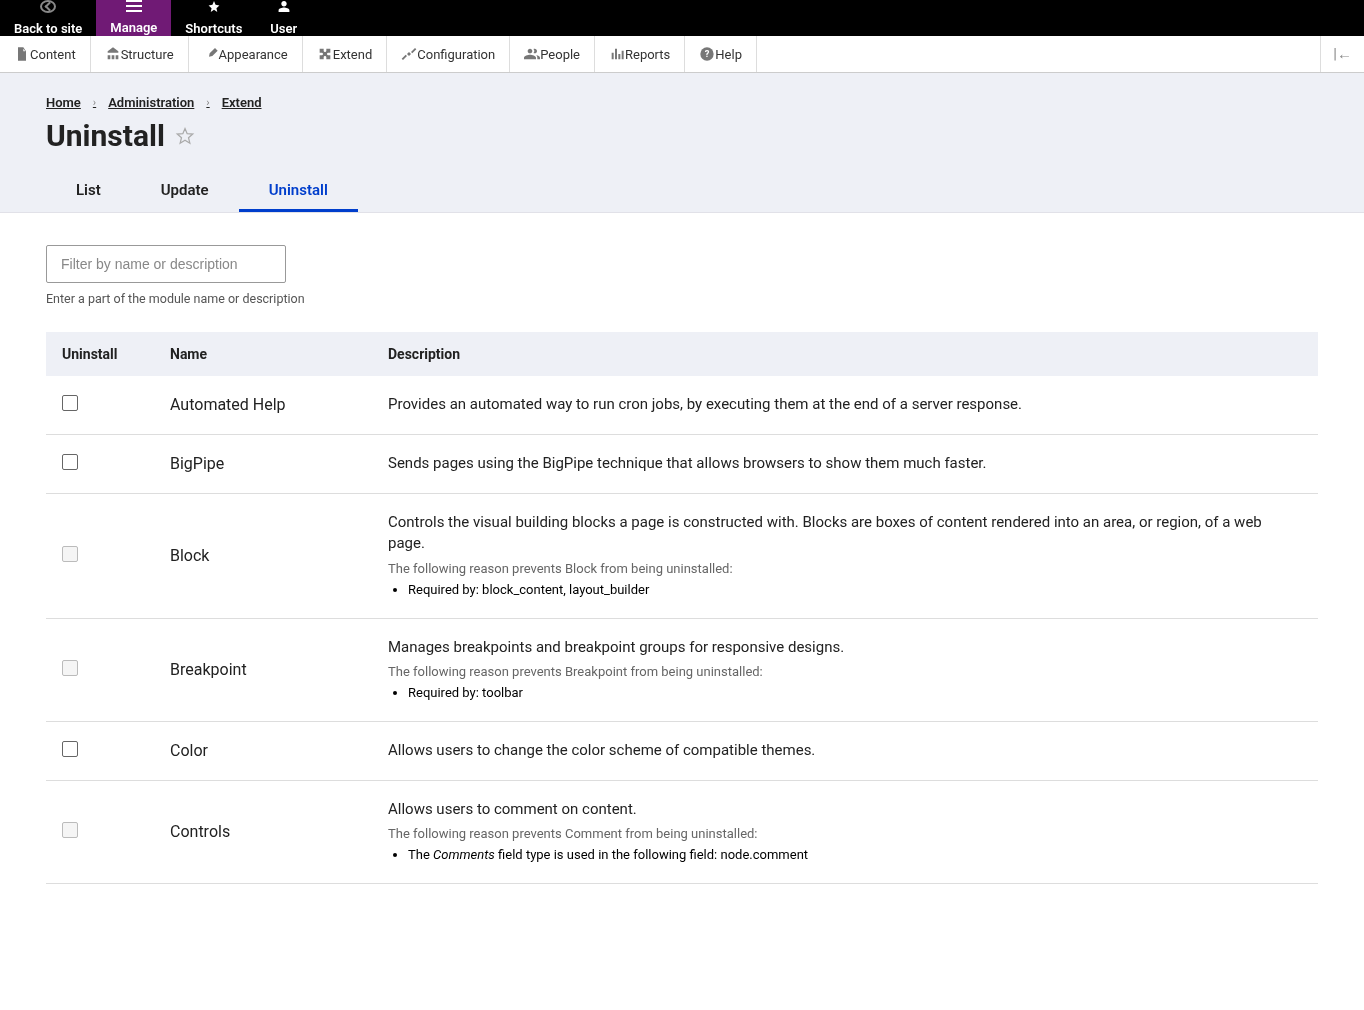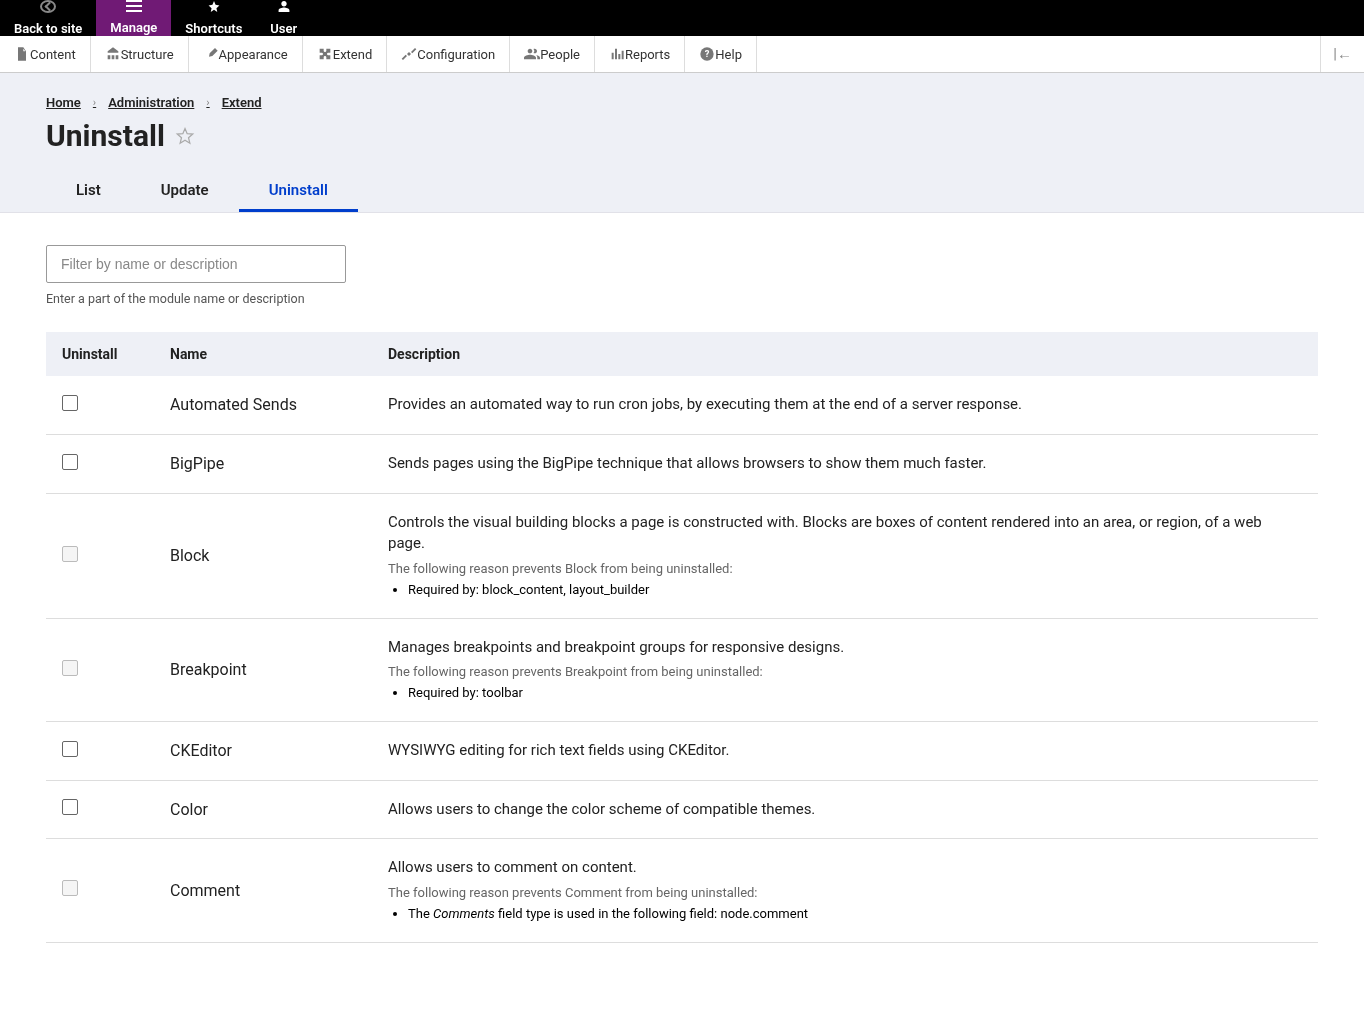"Filter by name or description" .filter-input { width: 300px -> 240px }
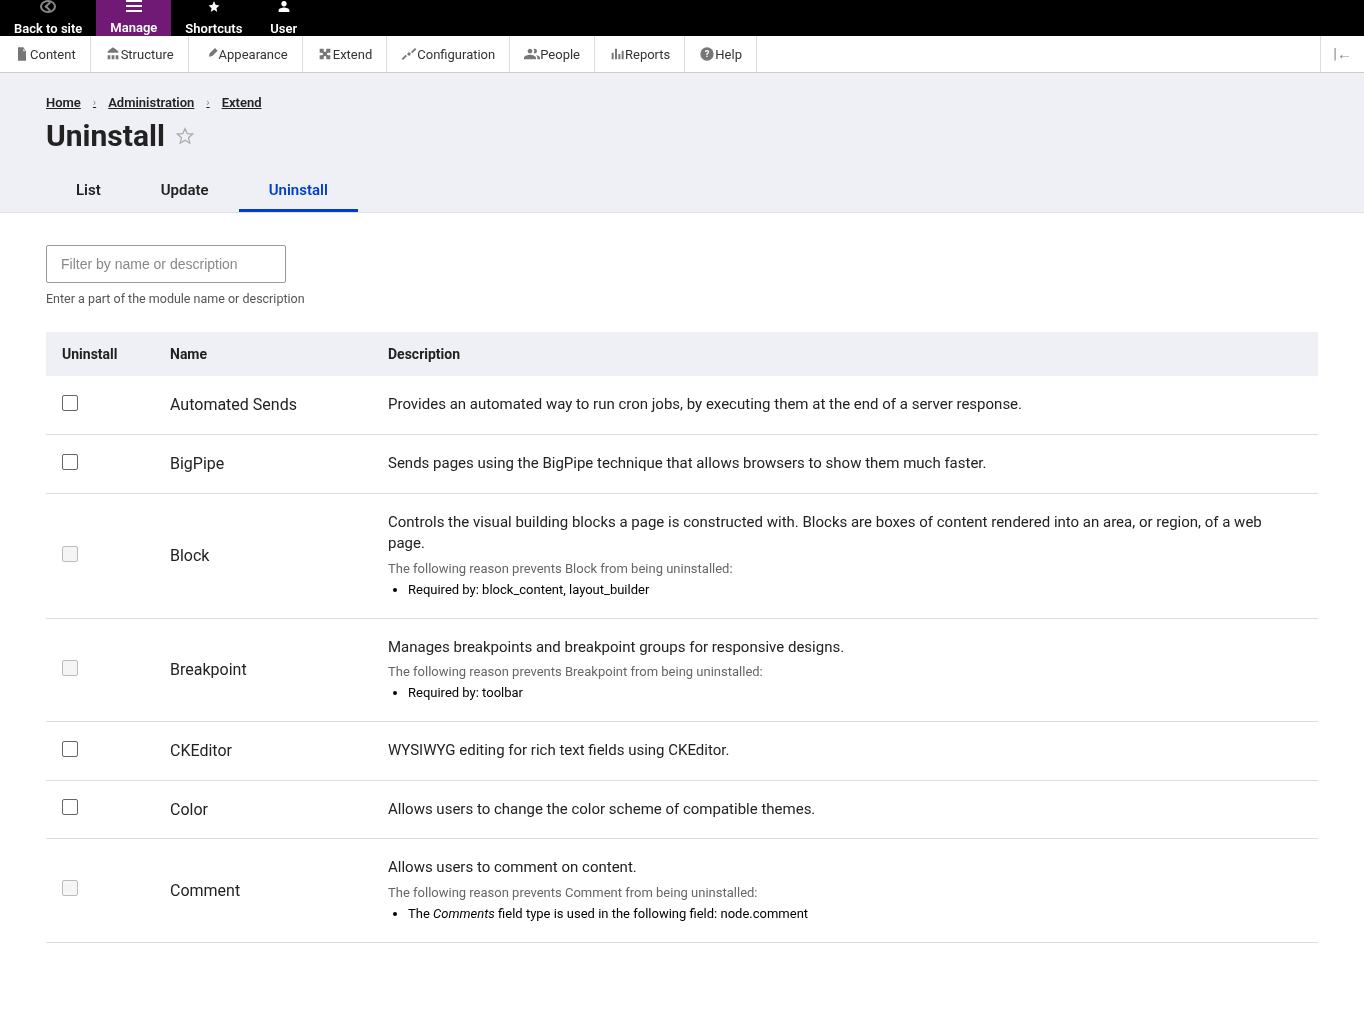"Automated Sends" span.mod-name { text: Sends -> Help }
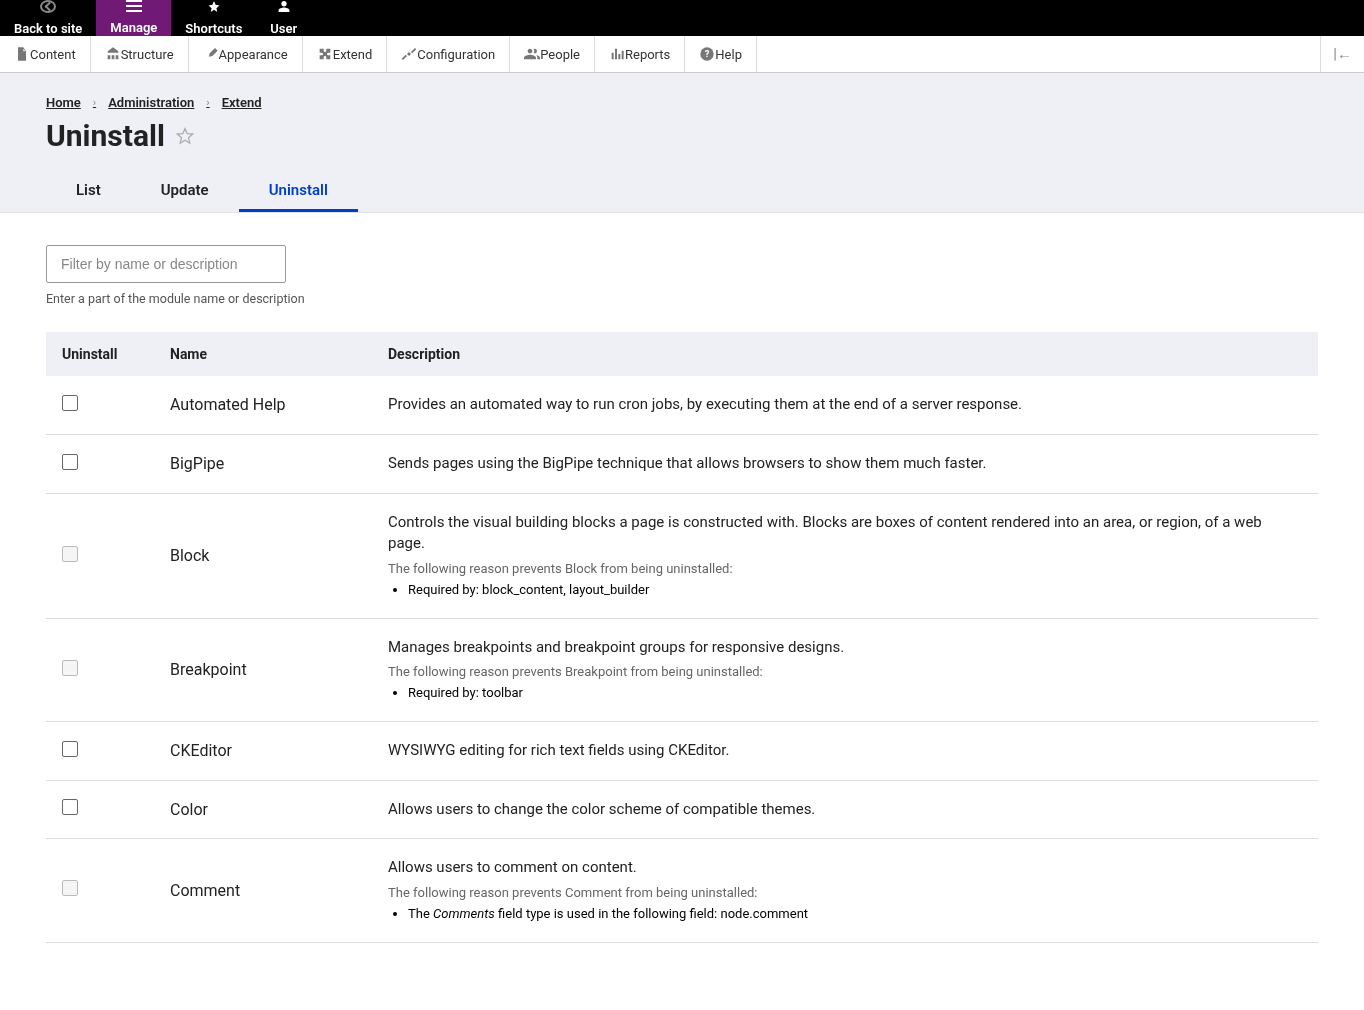"CKEditor" tr { html: <tr> <td><span></span></td> <td><span>CKEditor</span></td> <td> <div>WYSIWYG editing for rich text fields using CKEditor.</div> </td> </tr> -> none }
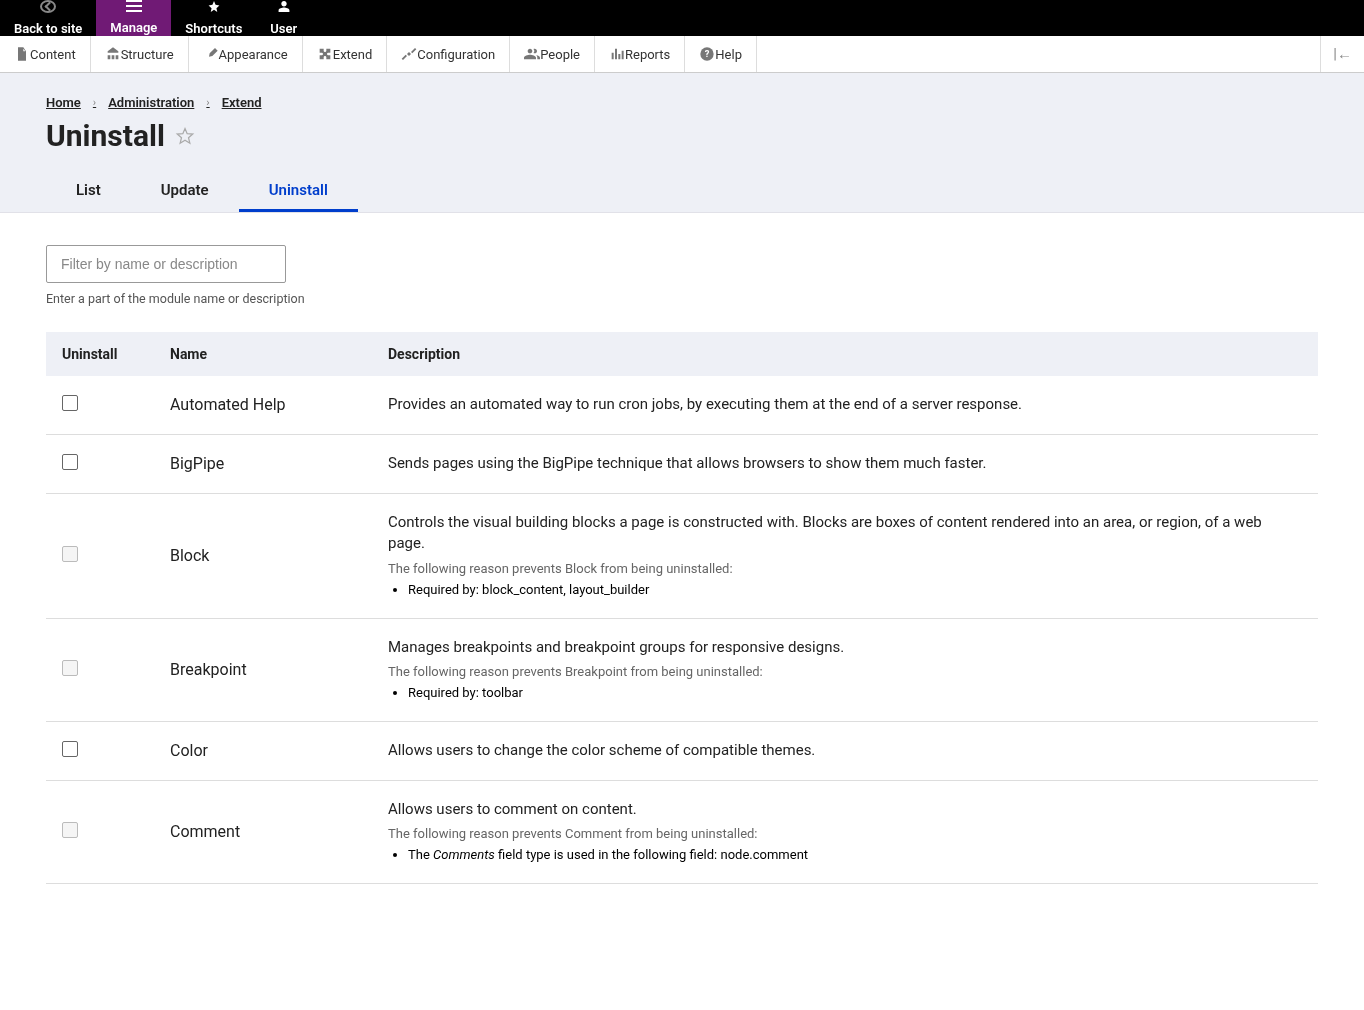"Comment" span.mod-name { text: Comment -> Controls }
